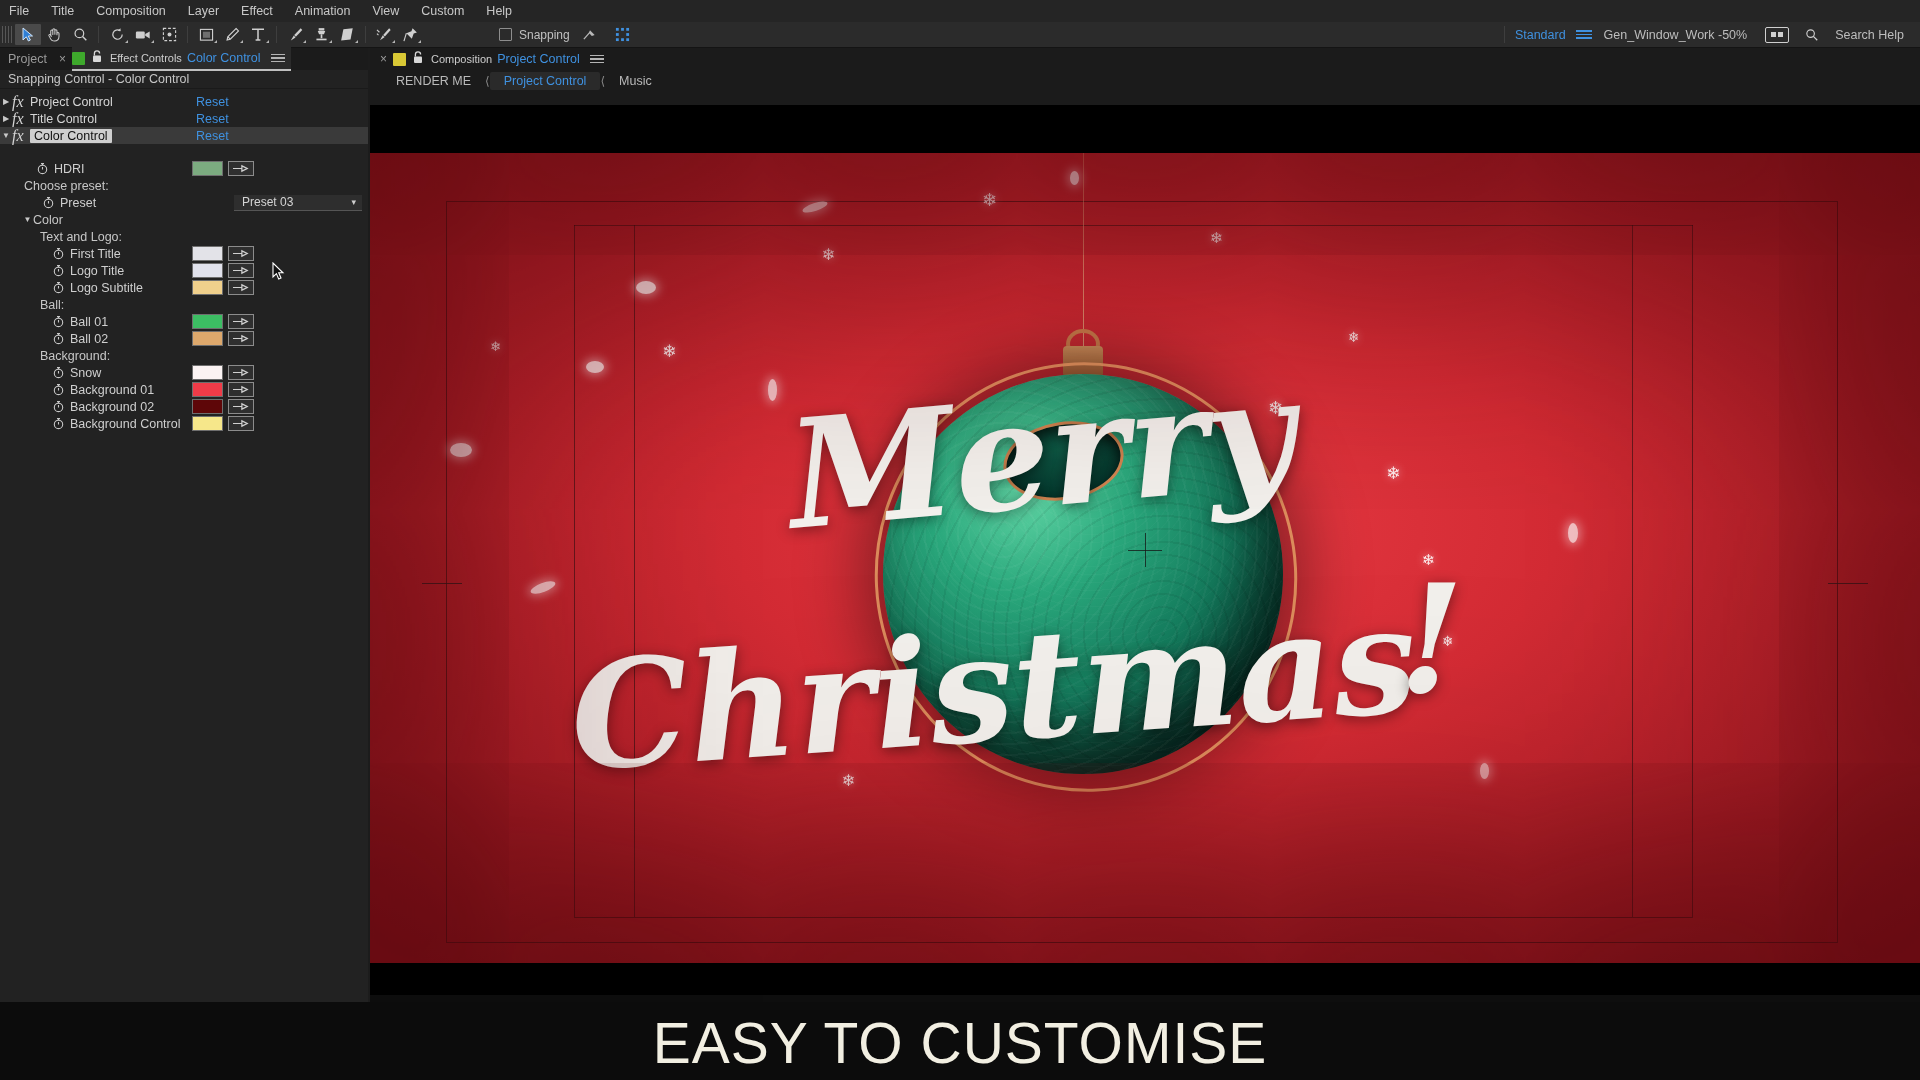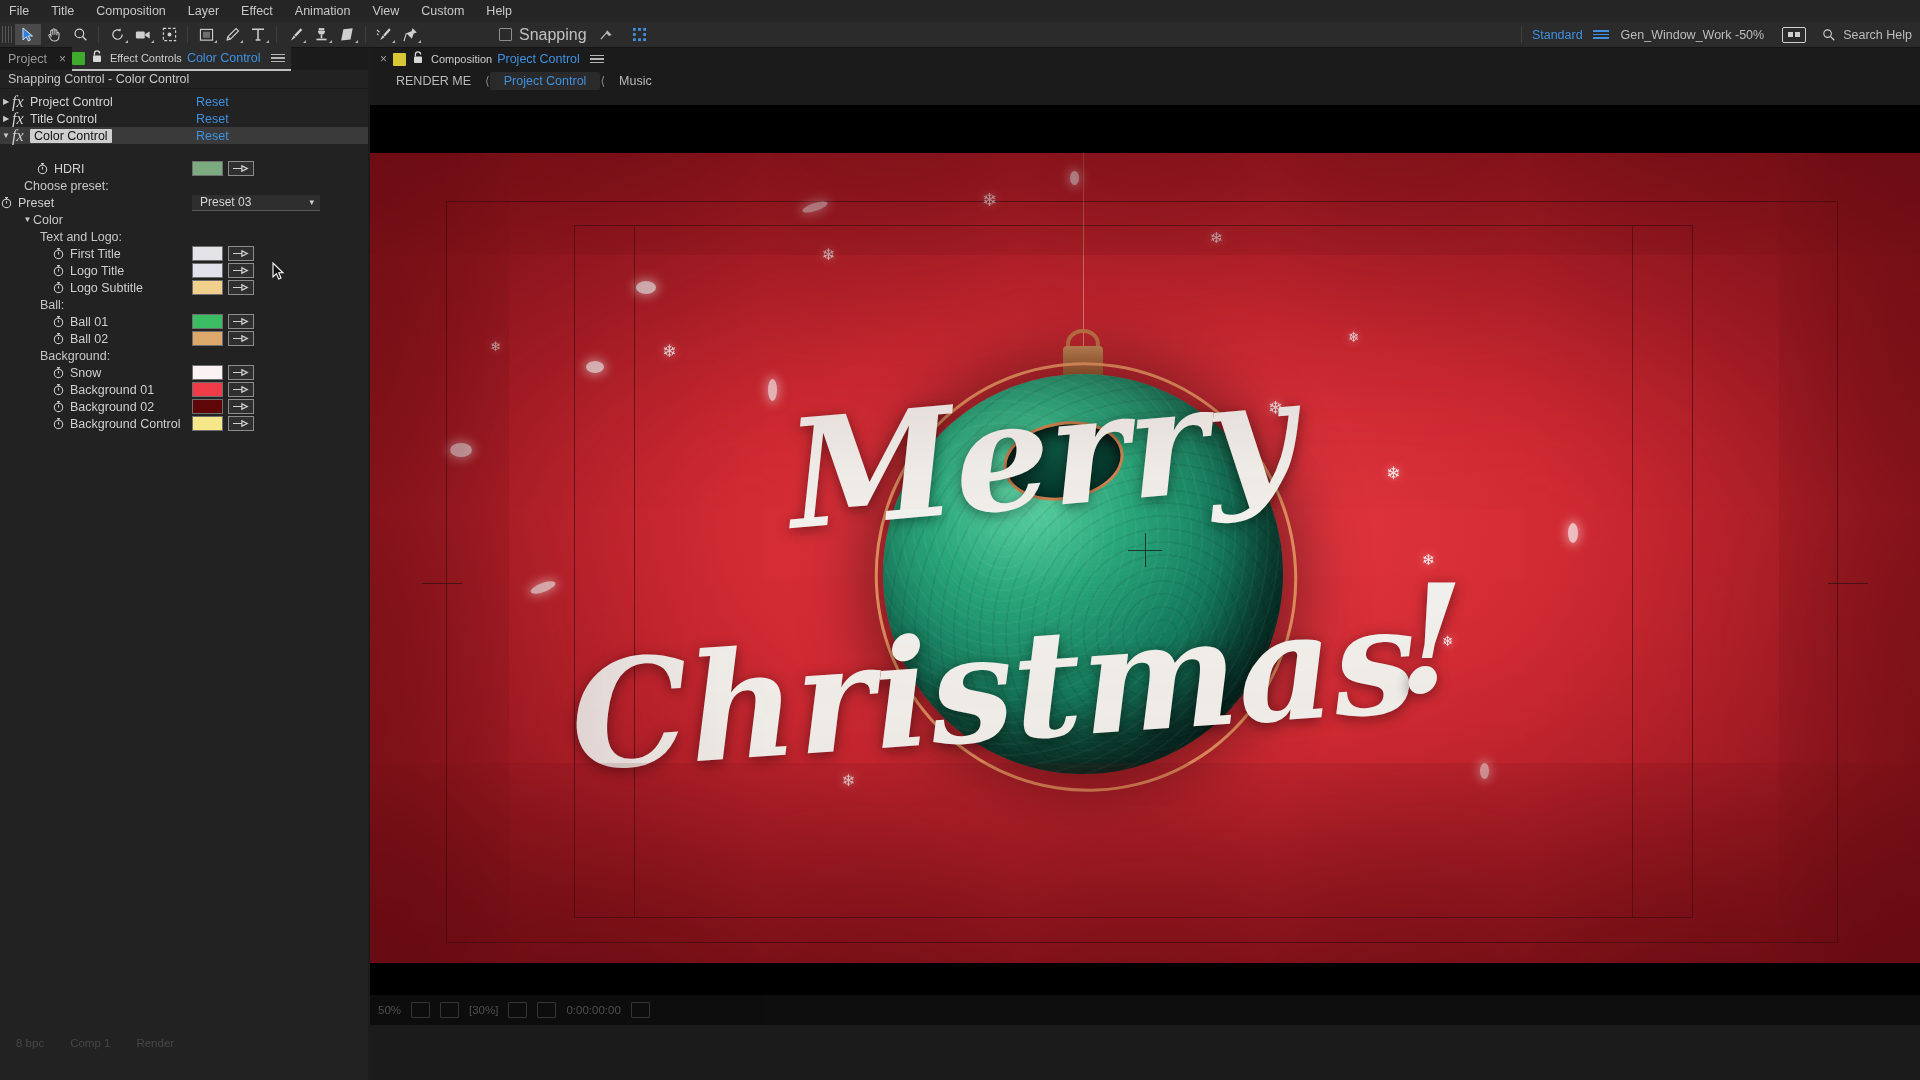"Snapping" .snap-lbl { font-size: 16px -> 12px }
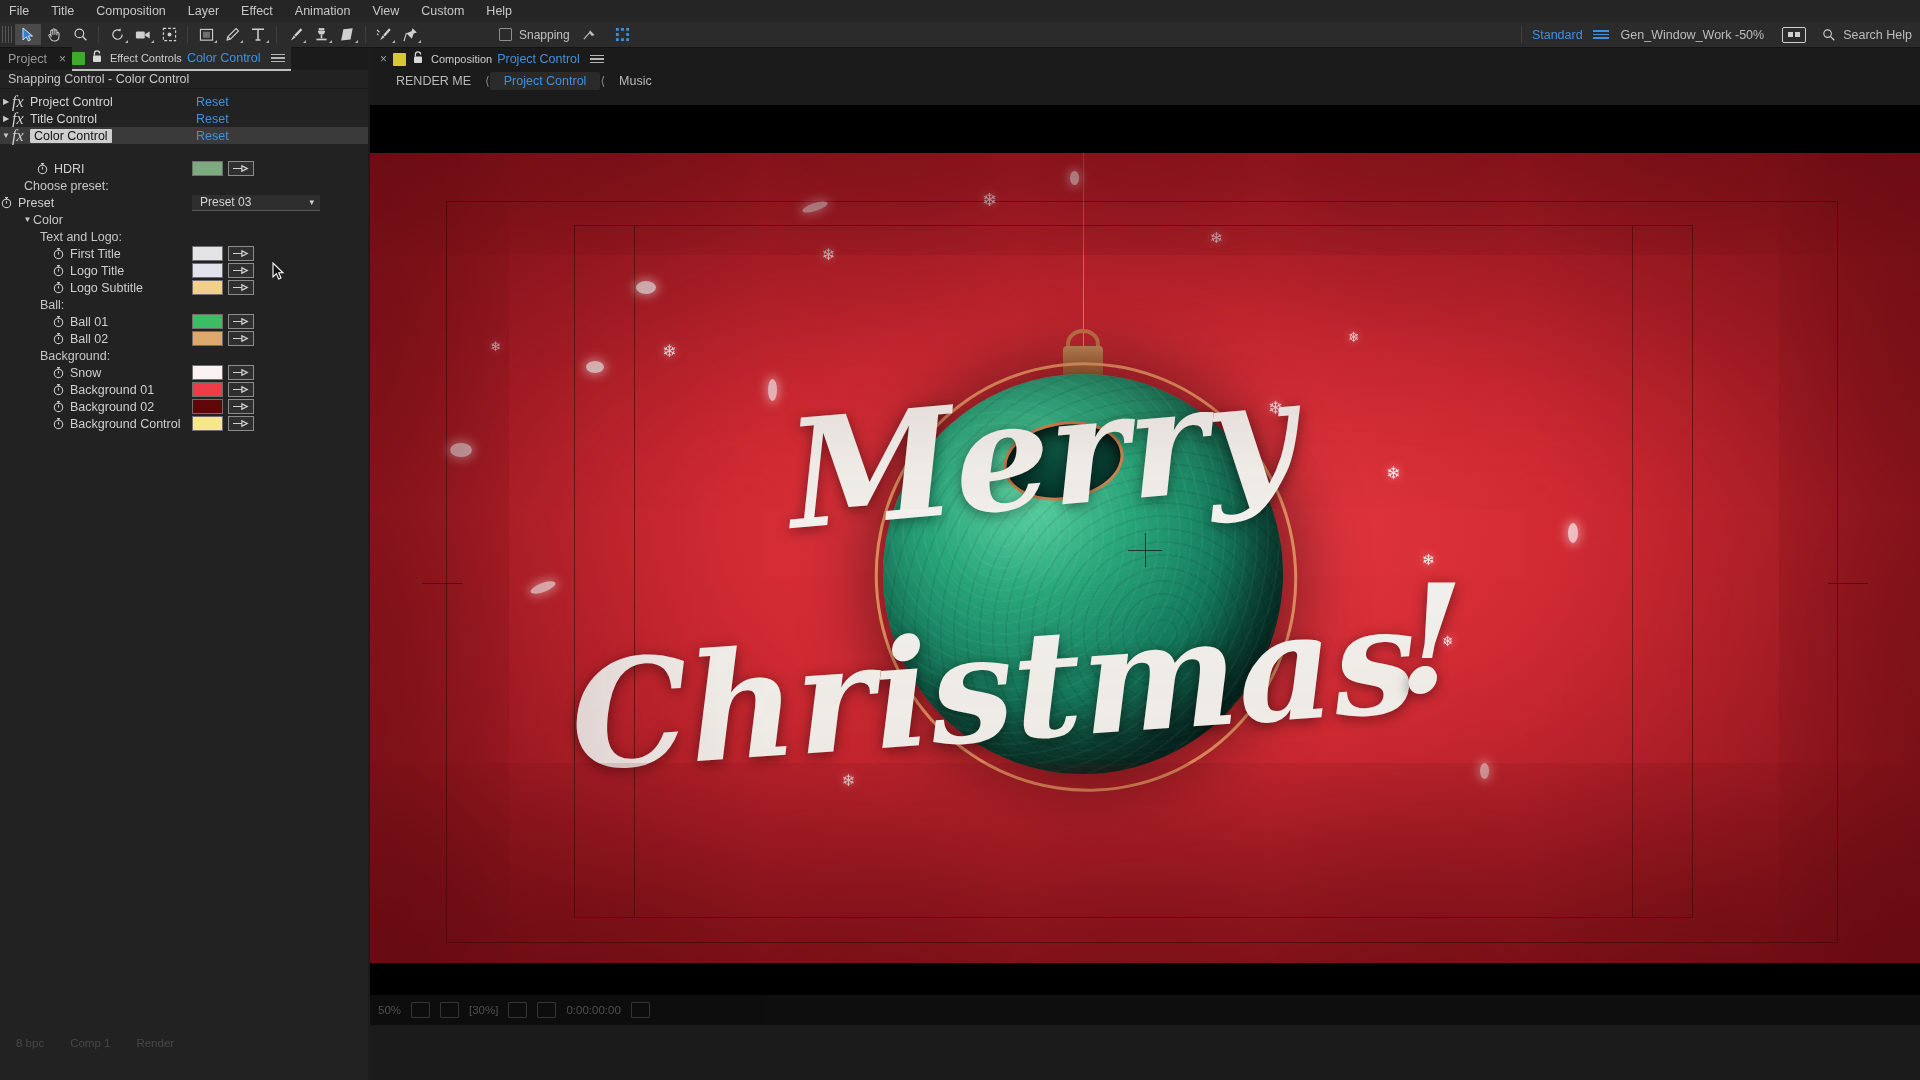"Search Help" .search-wrap { gap: 7px -> 16px; margin-right: 8px -> 16px }
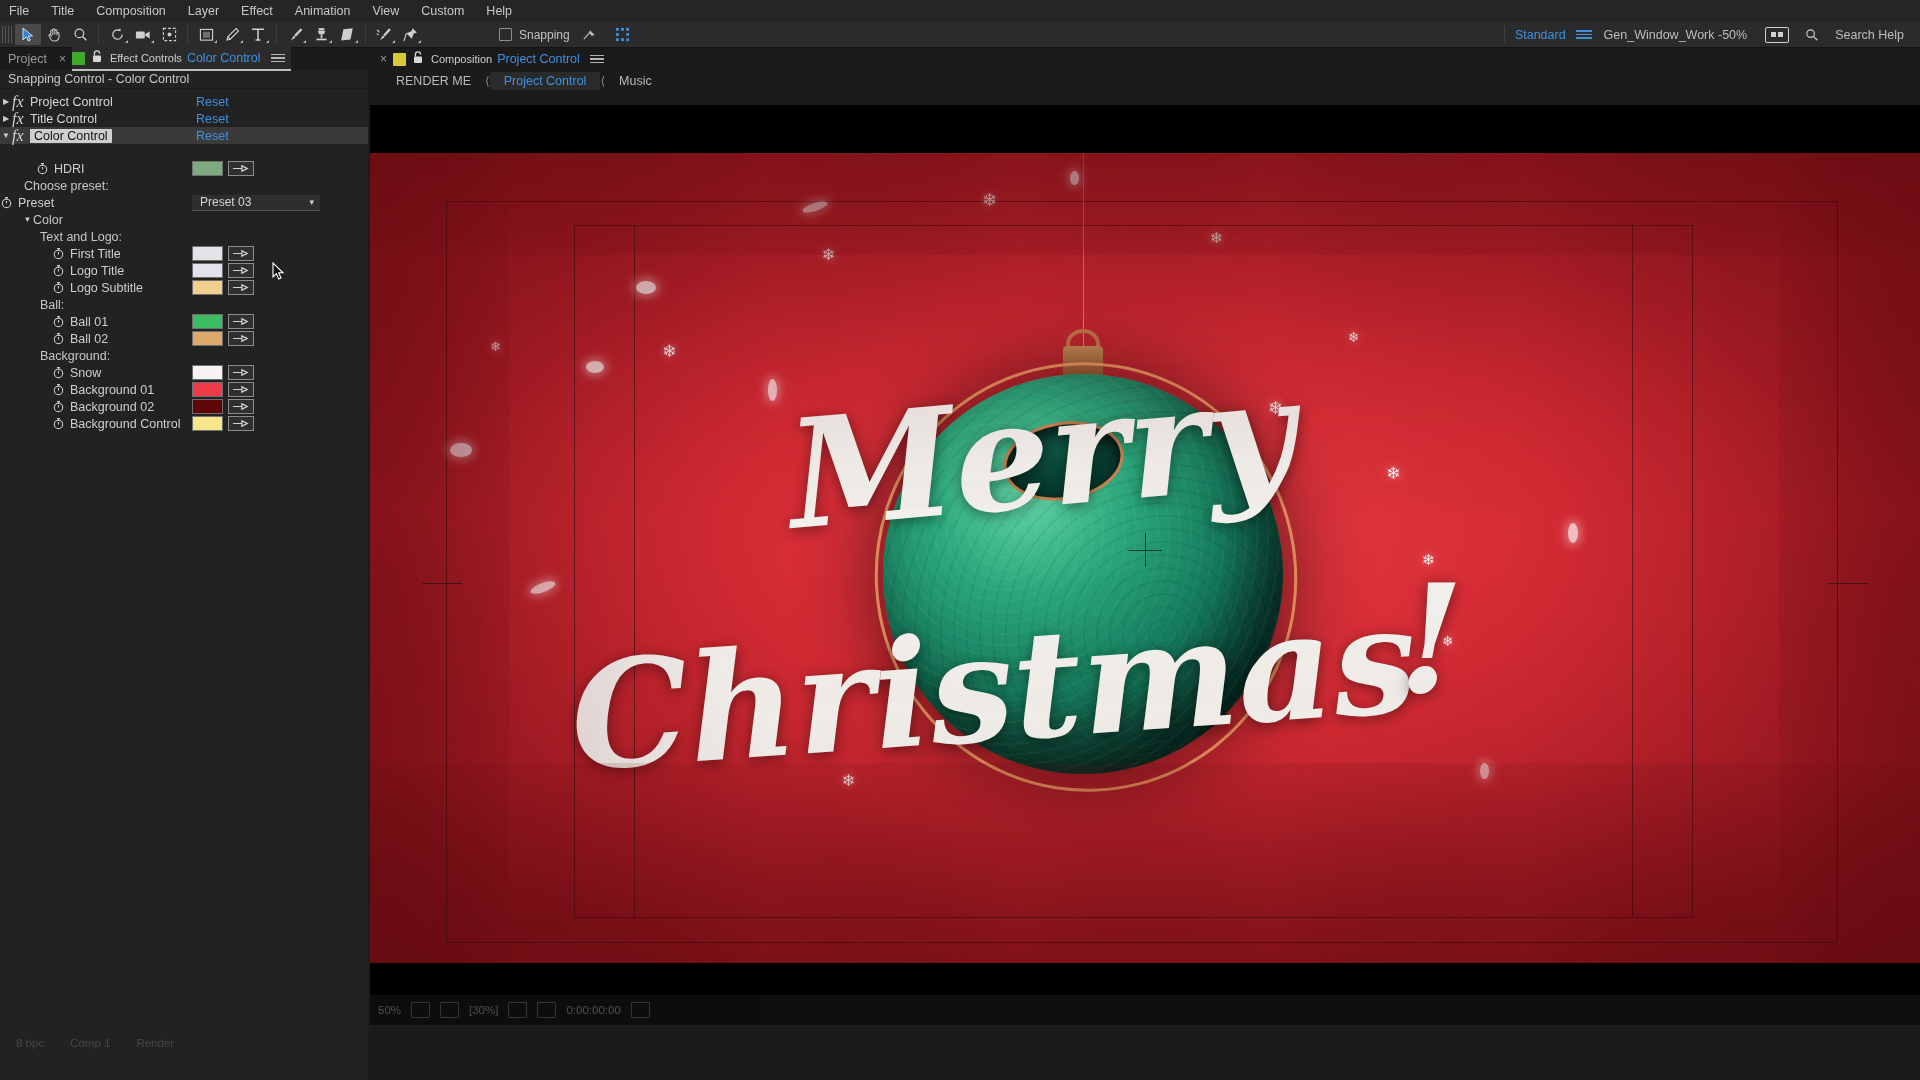"Preset" div.prow { margin-left: none -> 42px }
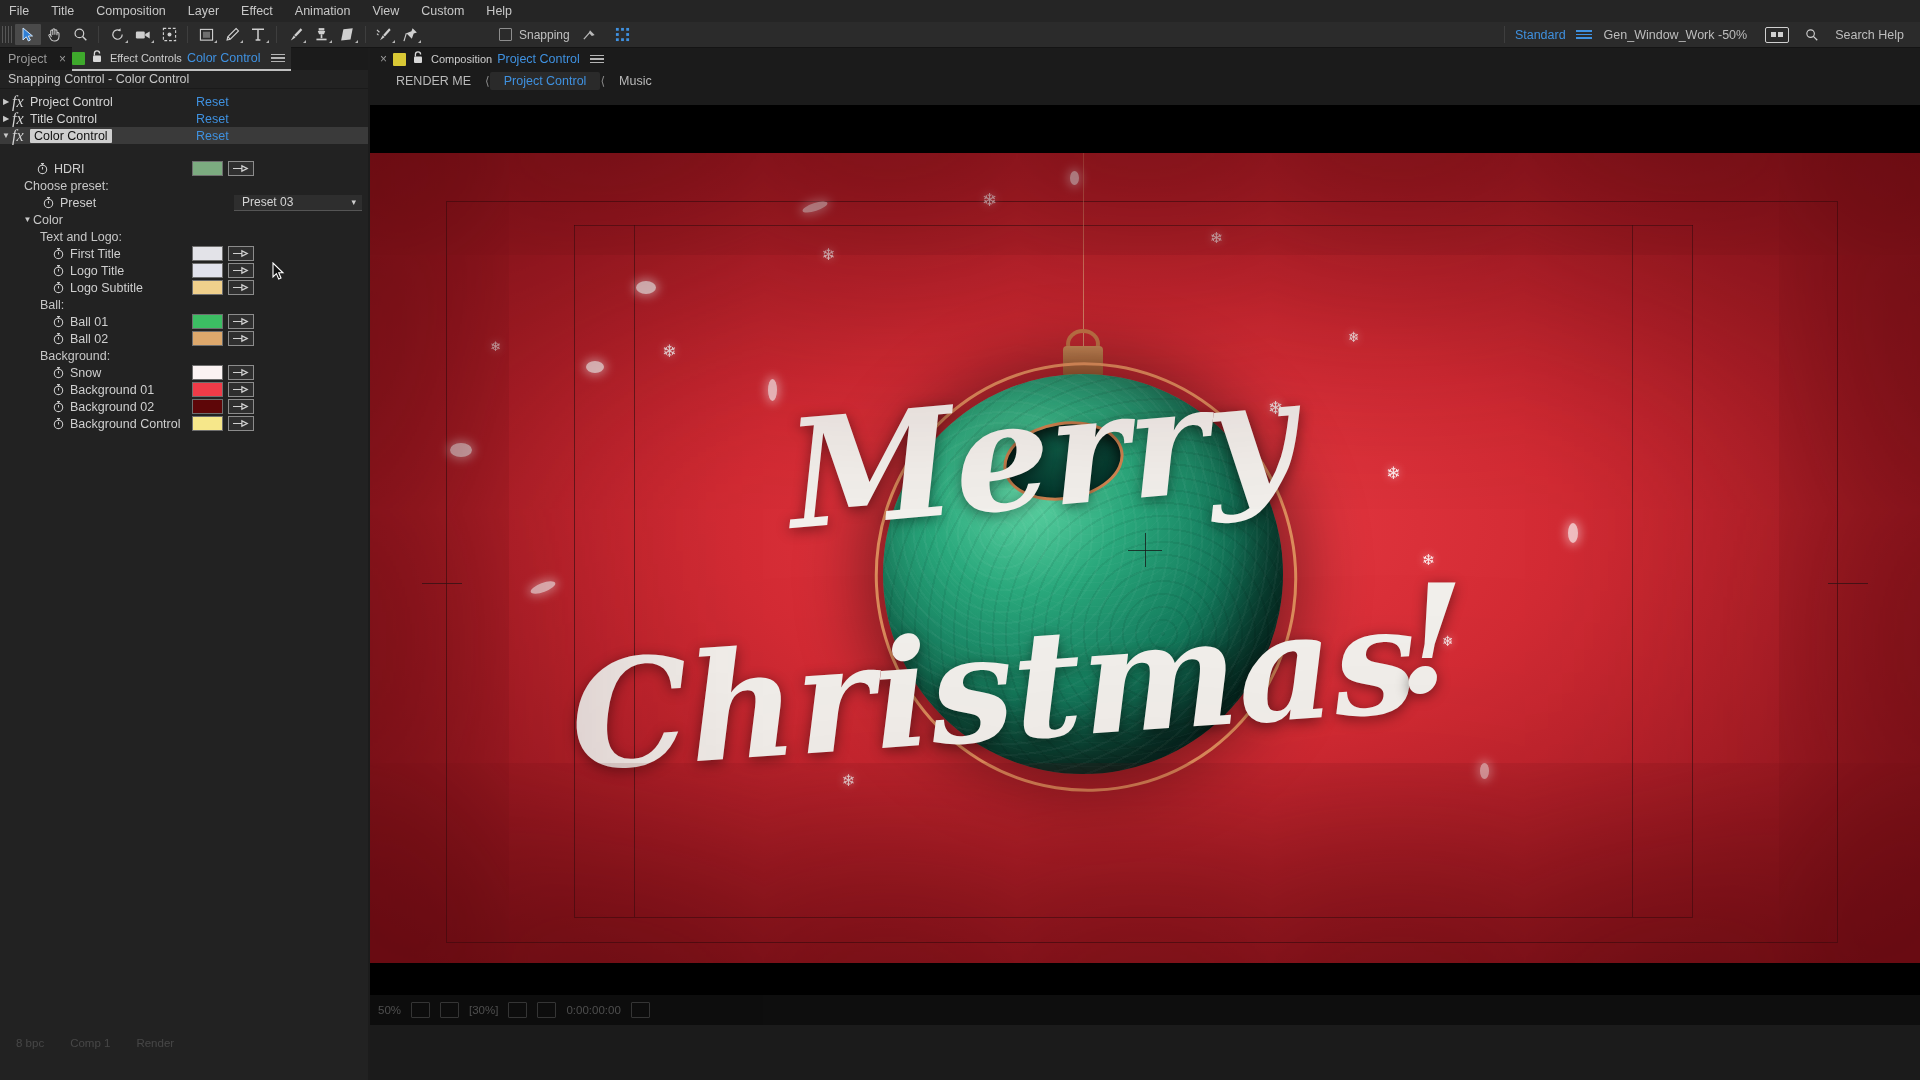"EASY TO CUSTOMISE" div.bottomstrip { html: none -> <div> <div>EASY TO CUSTOMISE</div> </div> }
